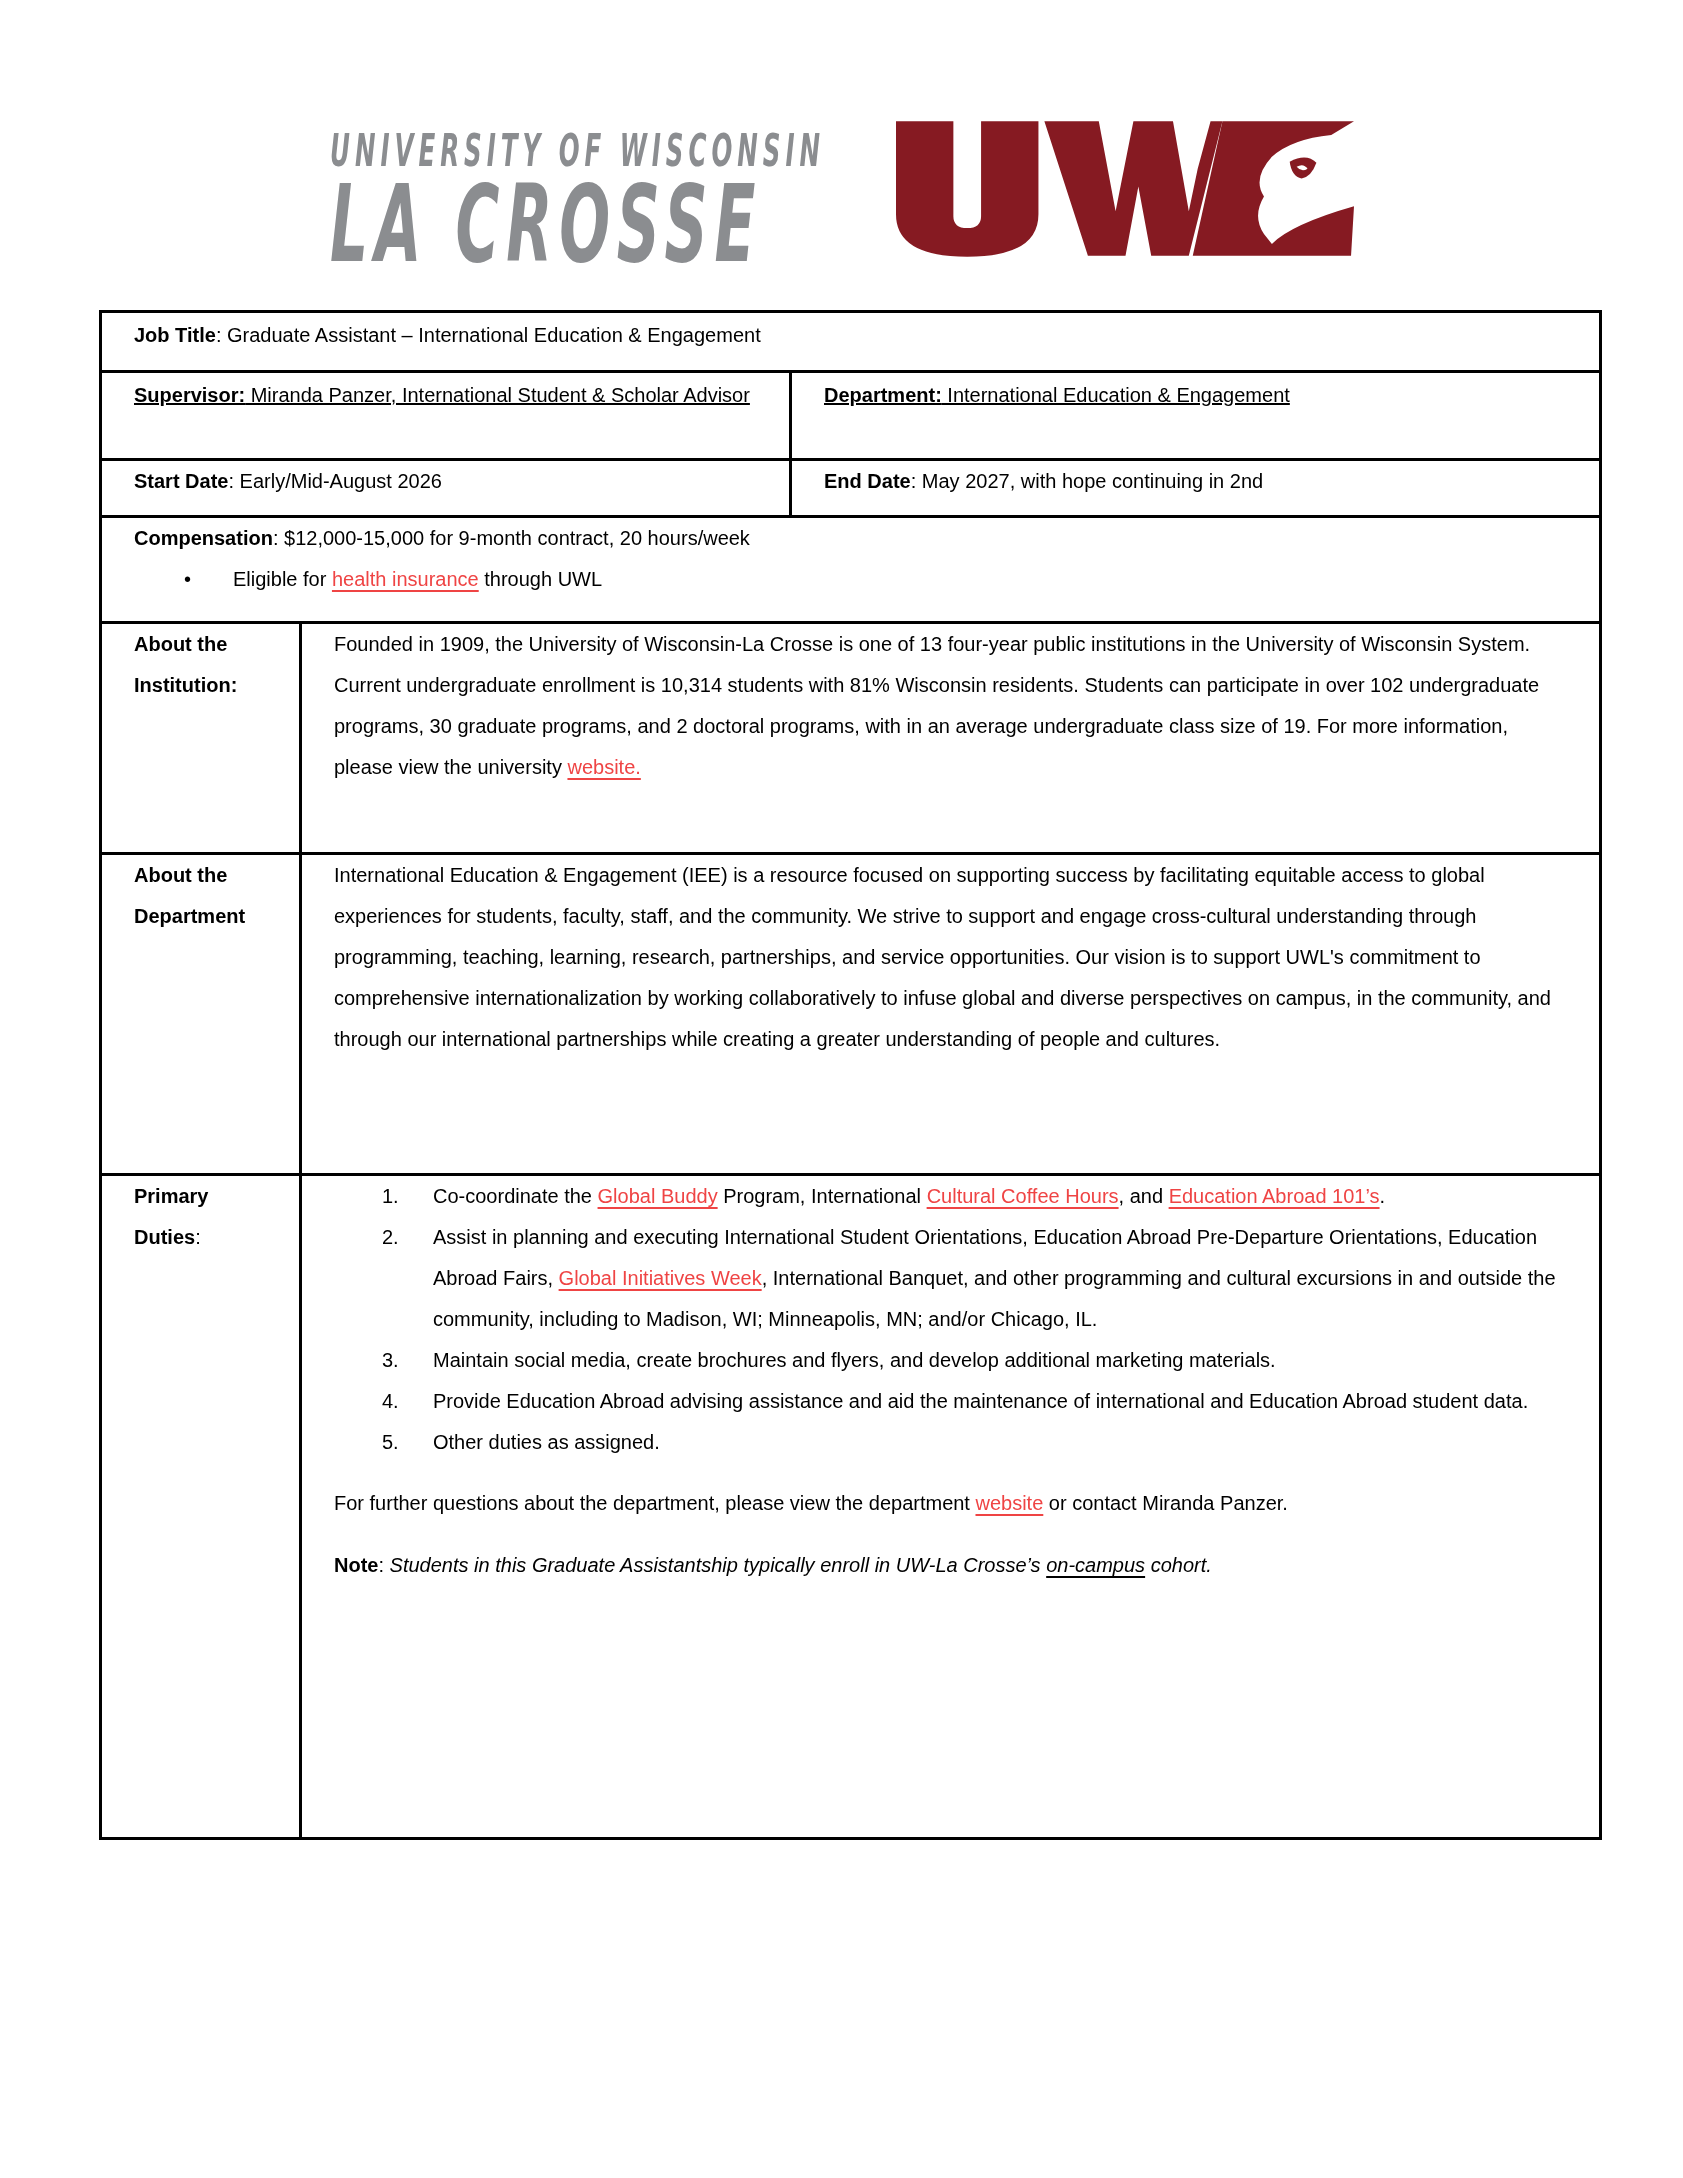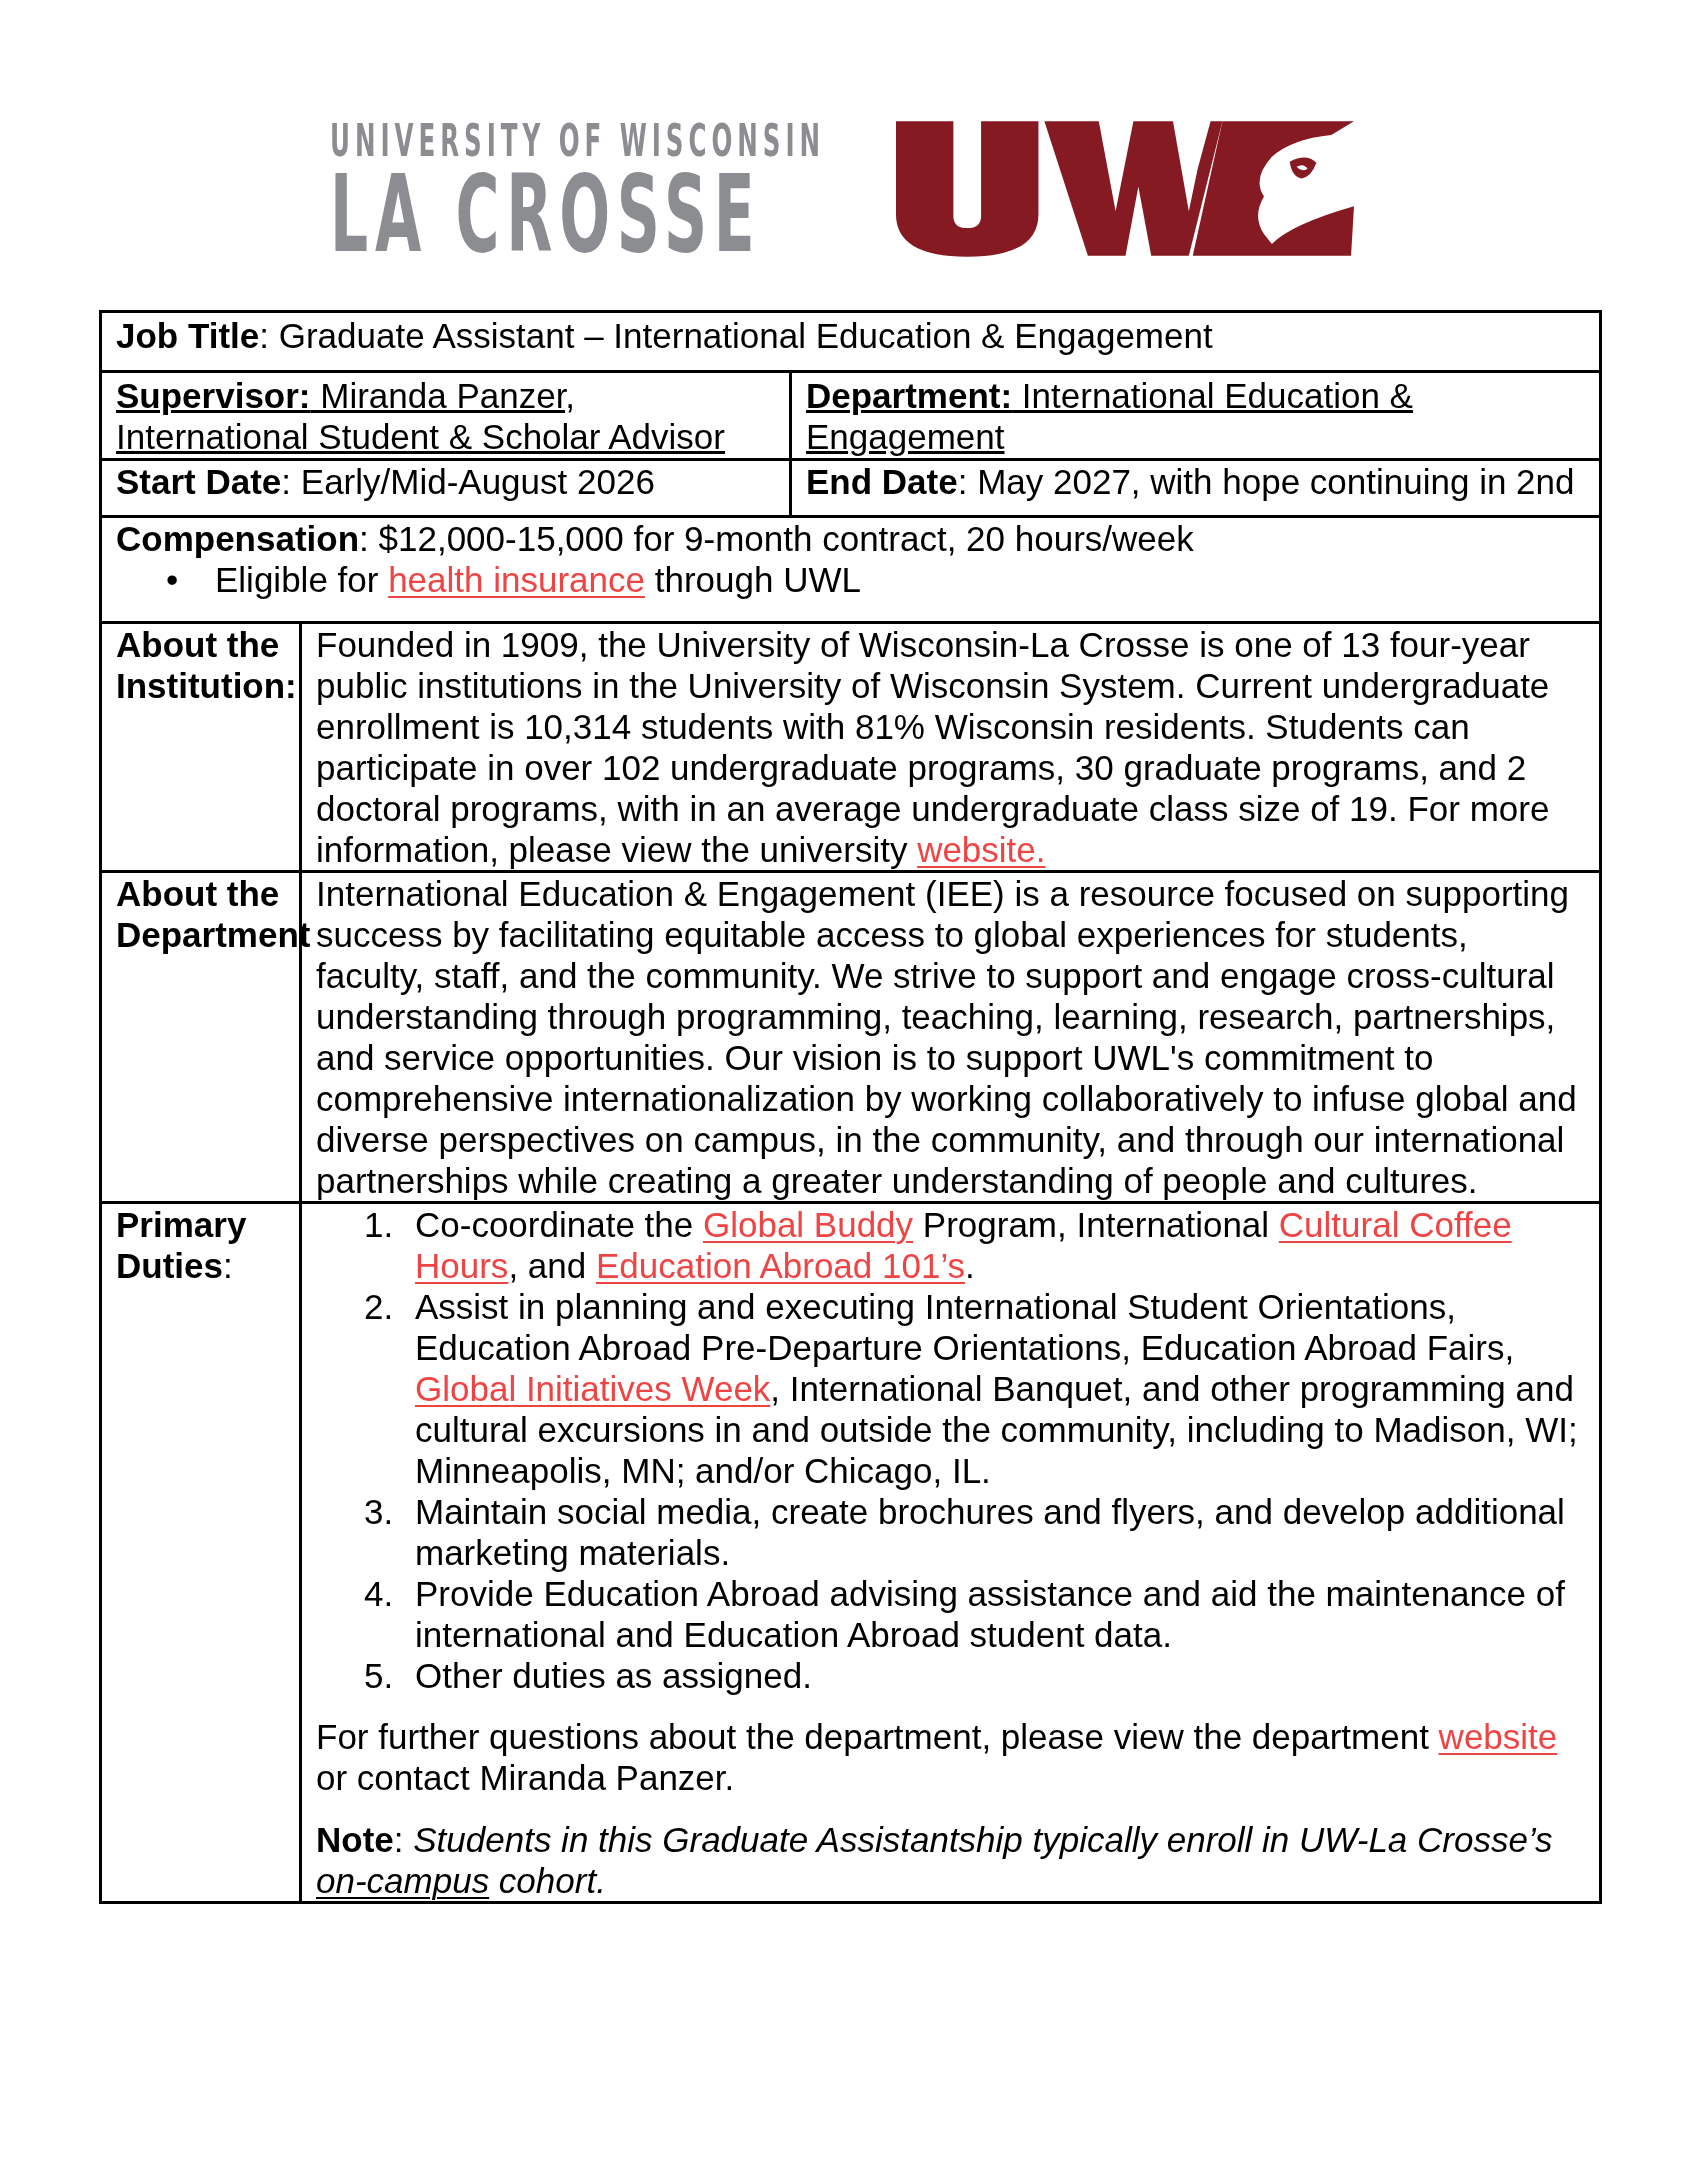"UNIVERSITY OF WISCONSIN" .logo-wordmark { font-style: none -> italic; top: 2px -> 12px }
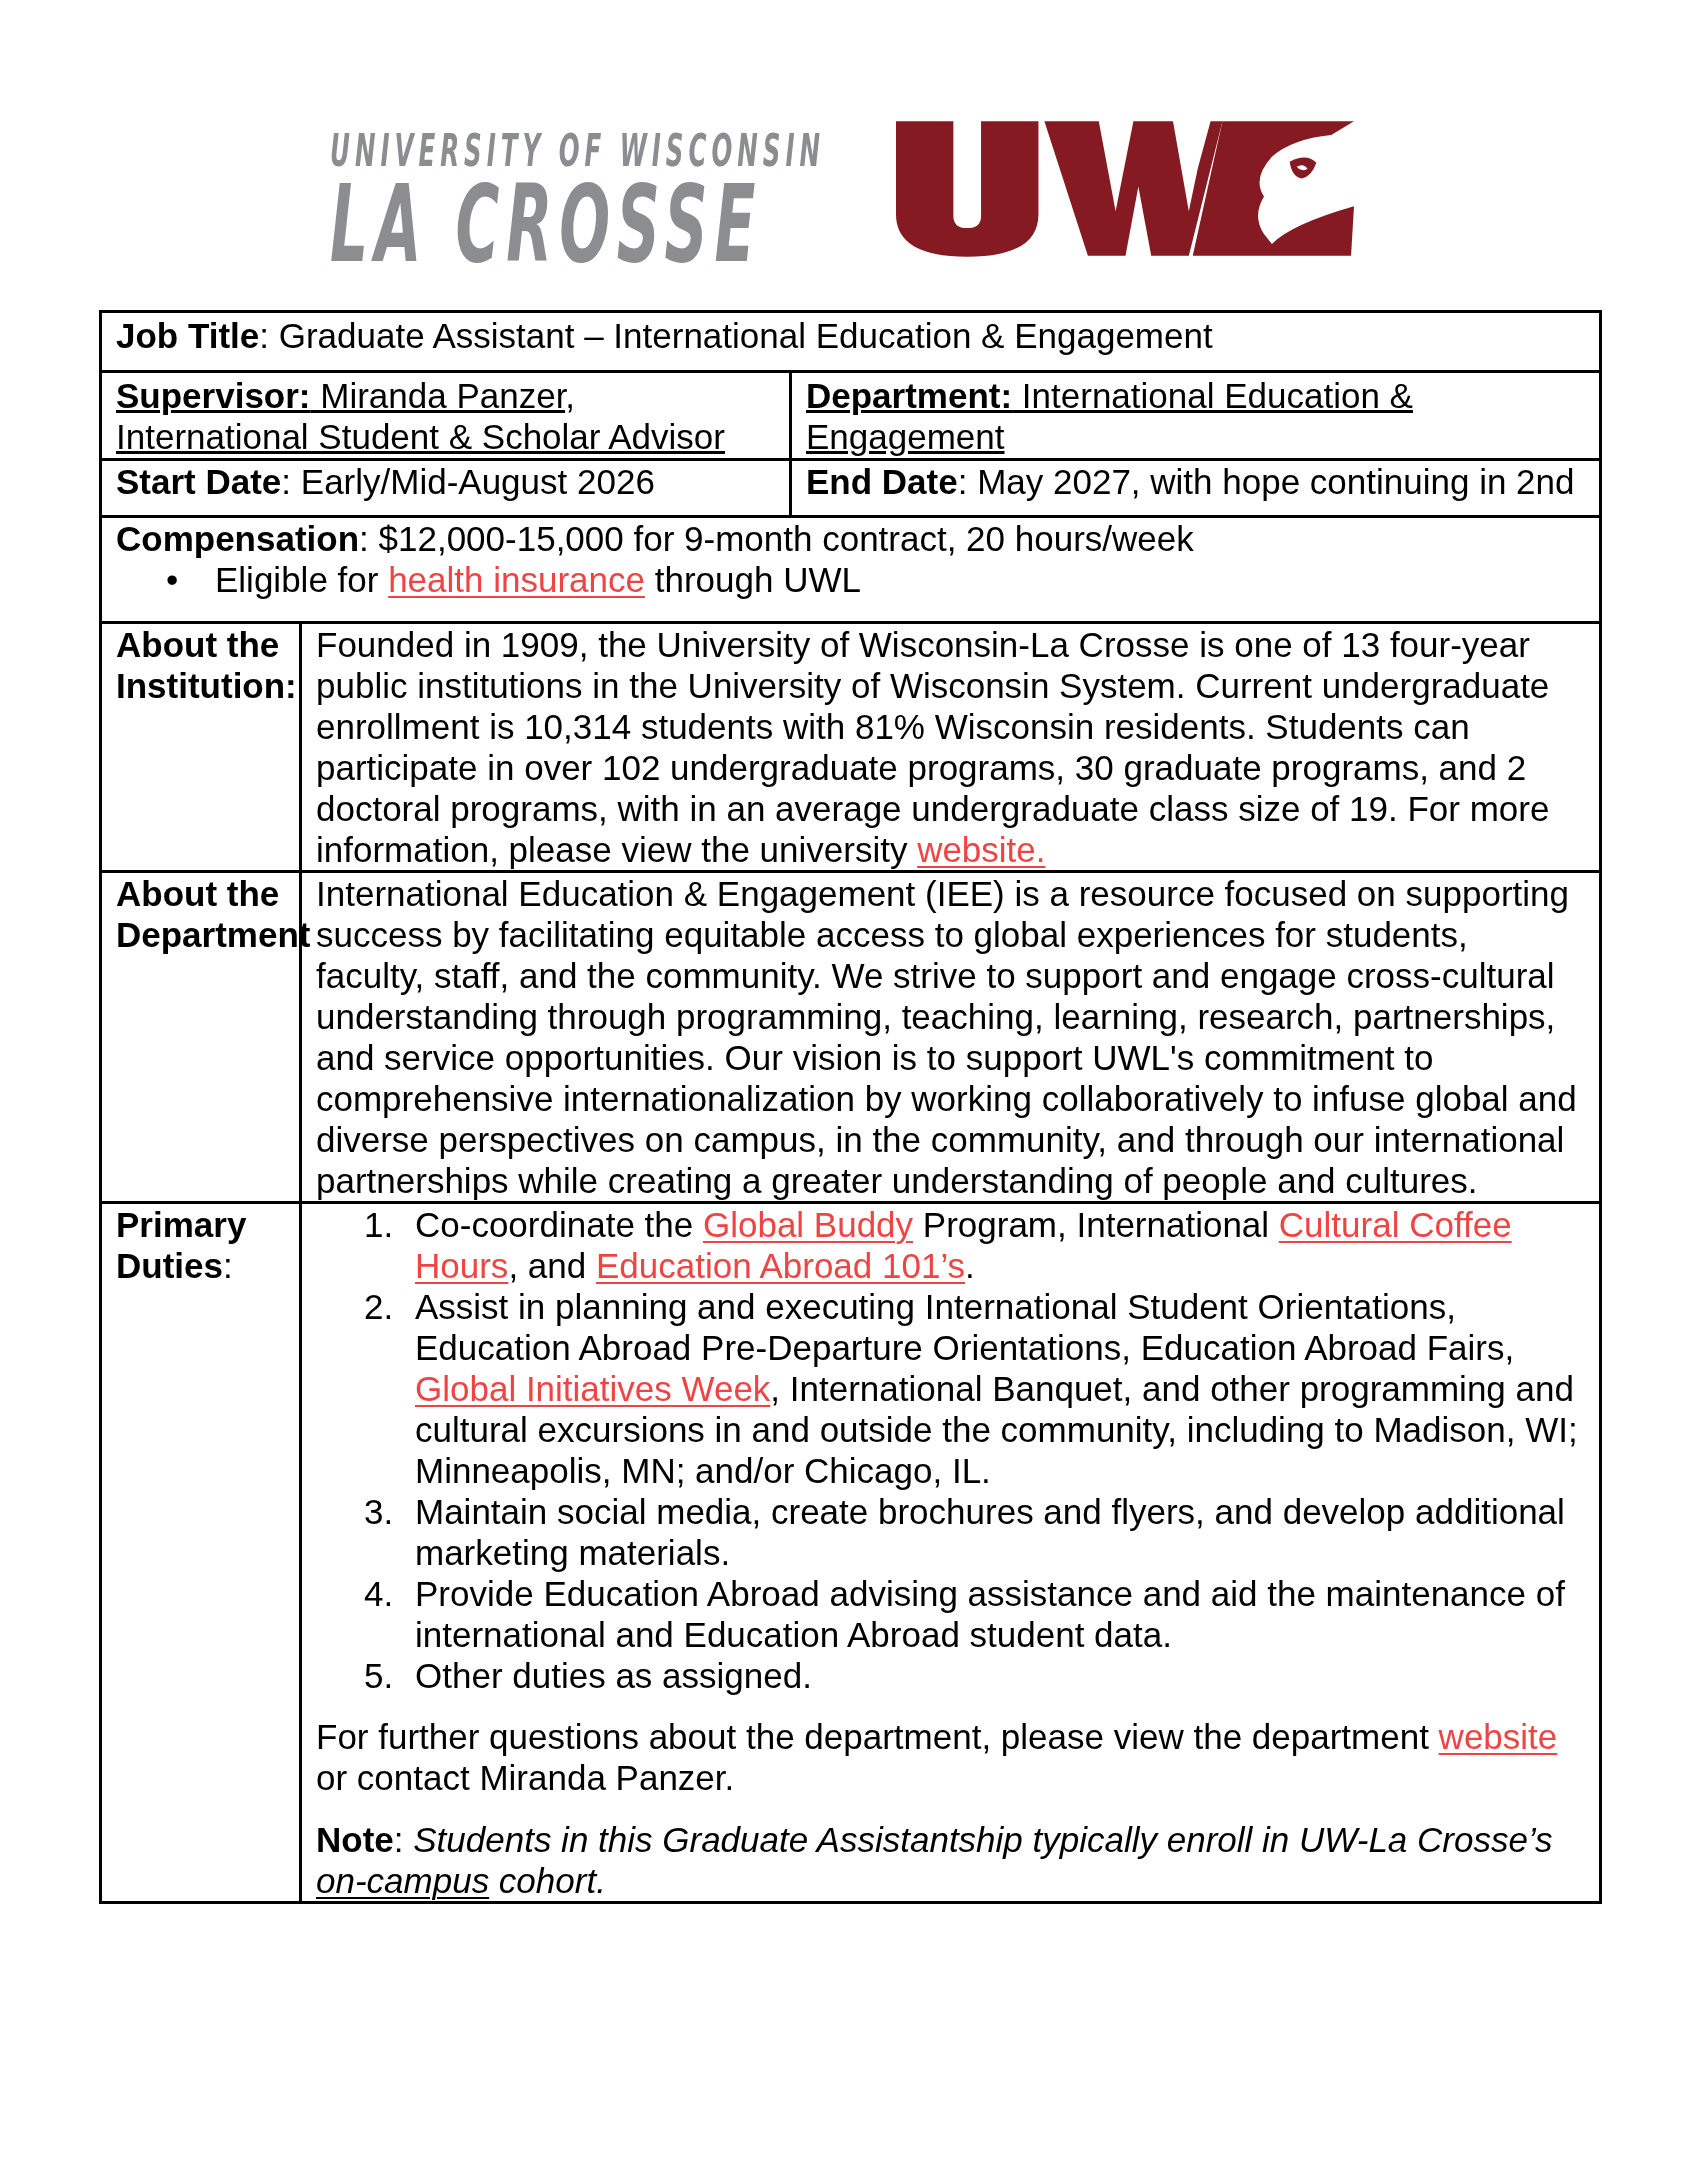"Job Title: Graduate Assistant –" .doc-table td { font-size: 35px -> 20px; padding: 0 14px -> 0 32px }
